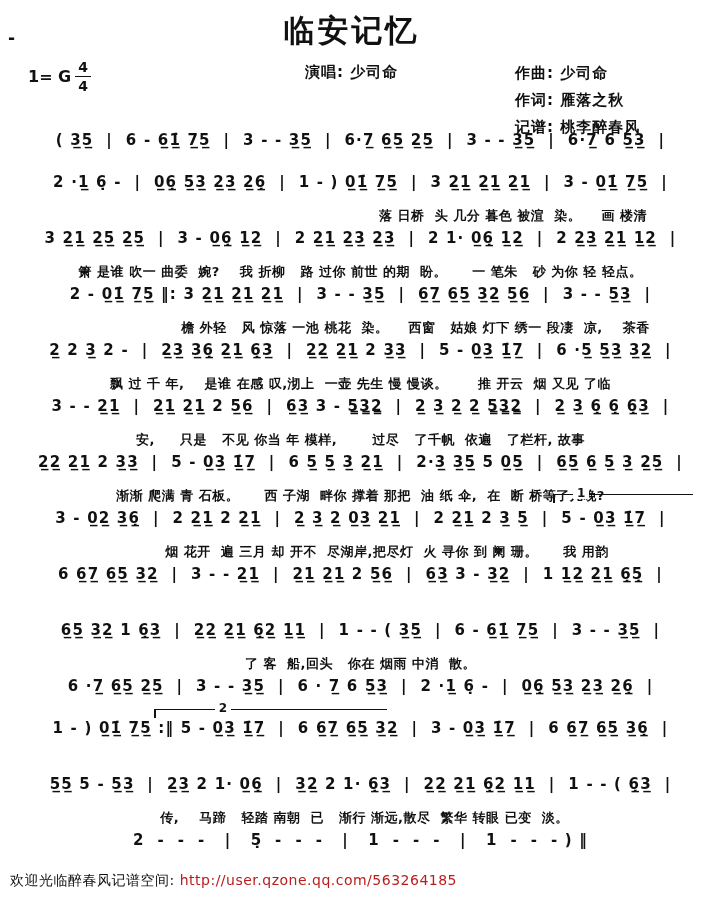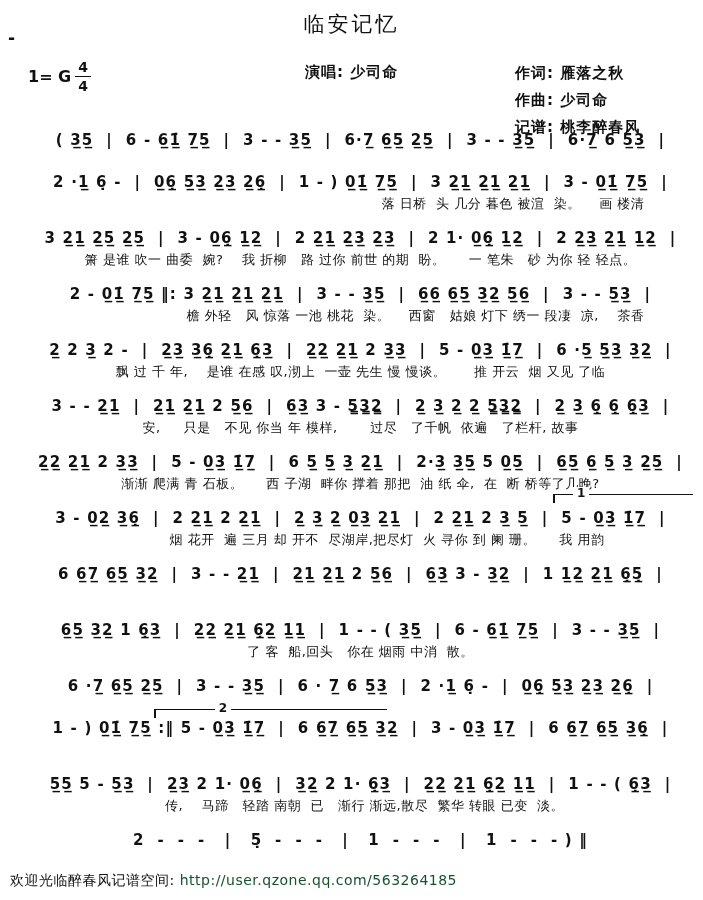"临安记忆" .title { font-size: 21px -> 31px; font-weight: normal -> bold }
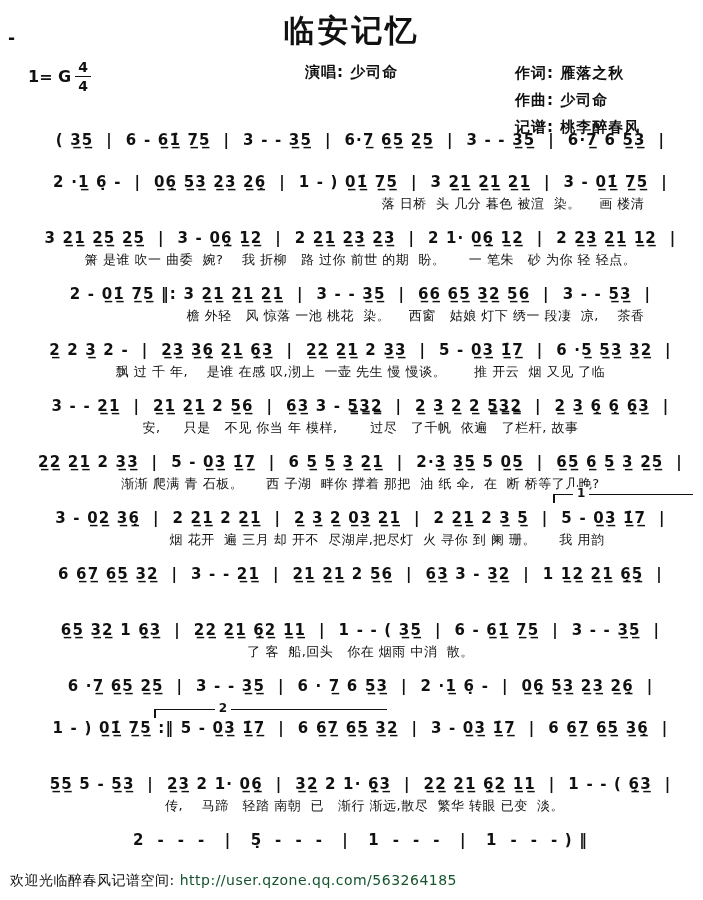"作词: 雁落之秋" div { order: before "作曲: 少司命" -> after "作曲: 少司命" }
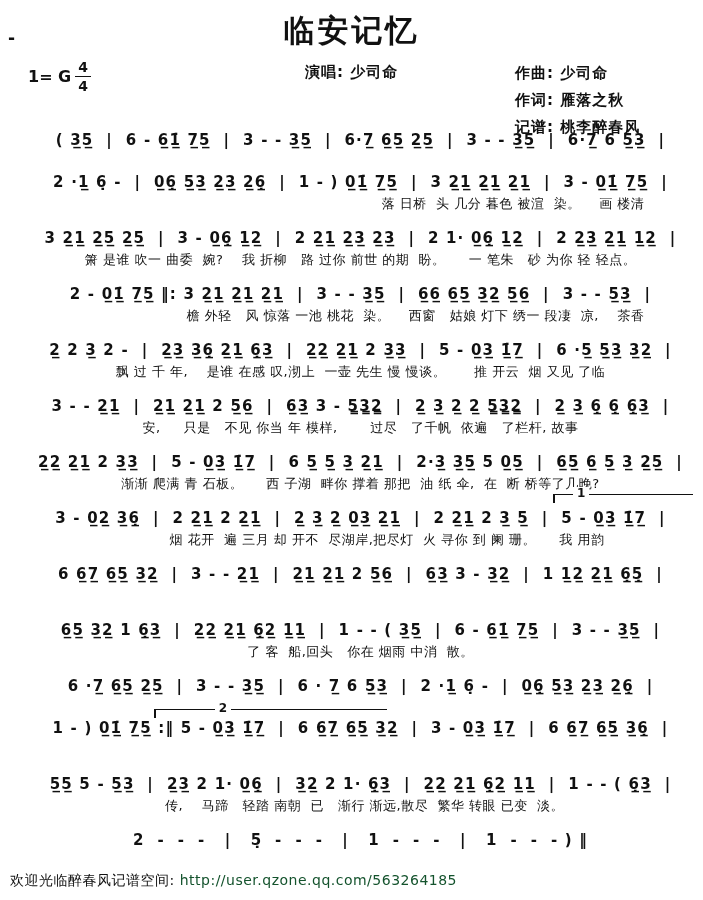"落 日桥 头 几分 暮色" .lyrics { font-weight: none -> bold; margin-top: 1px -> 13px }
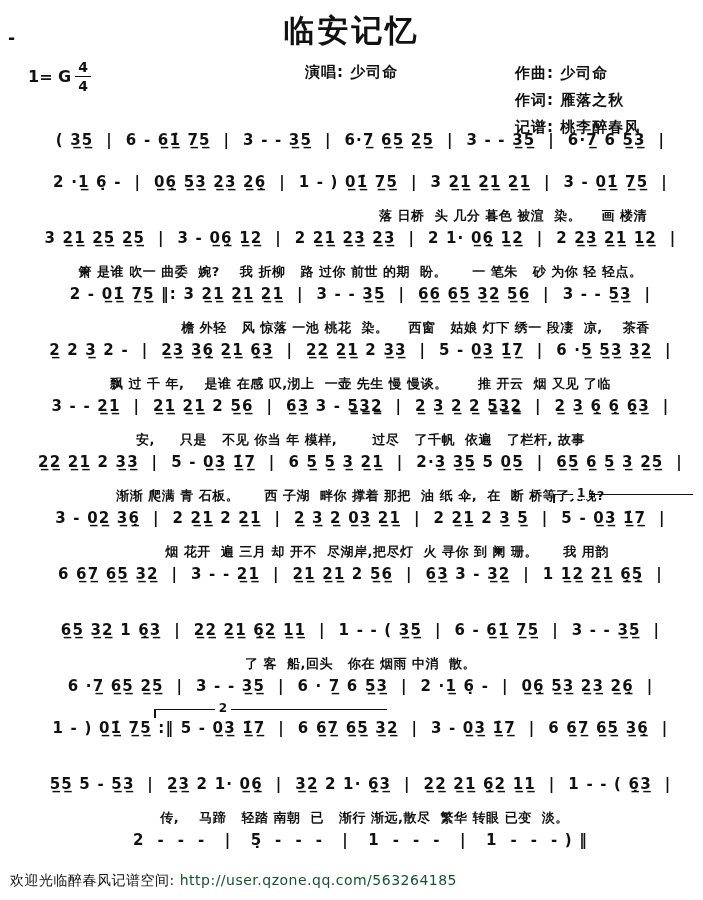"2 - 0̲1̲̇ 7̲5̲ ‖:" div.notes { text: 6̲6̲ -> 6̲7̲ }
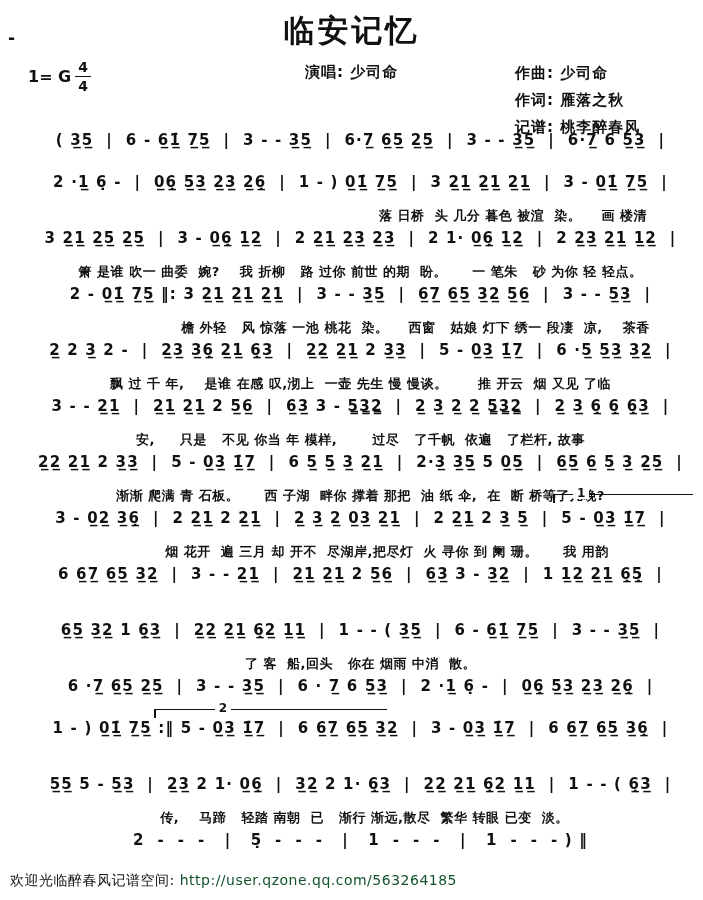"http://user.qzone.qq.com/563264185" .footer a { color: #14532d -> #b91c1c }
